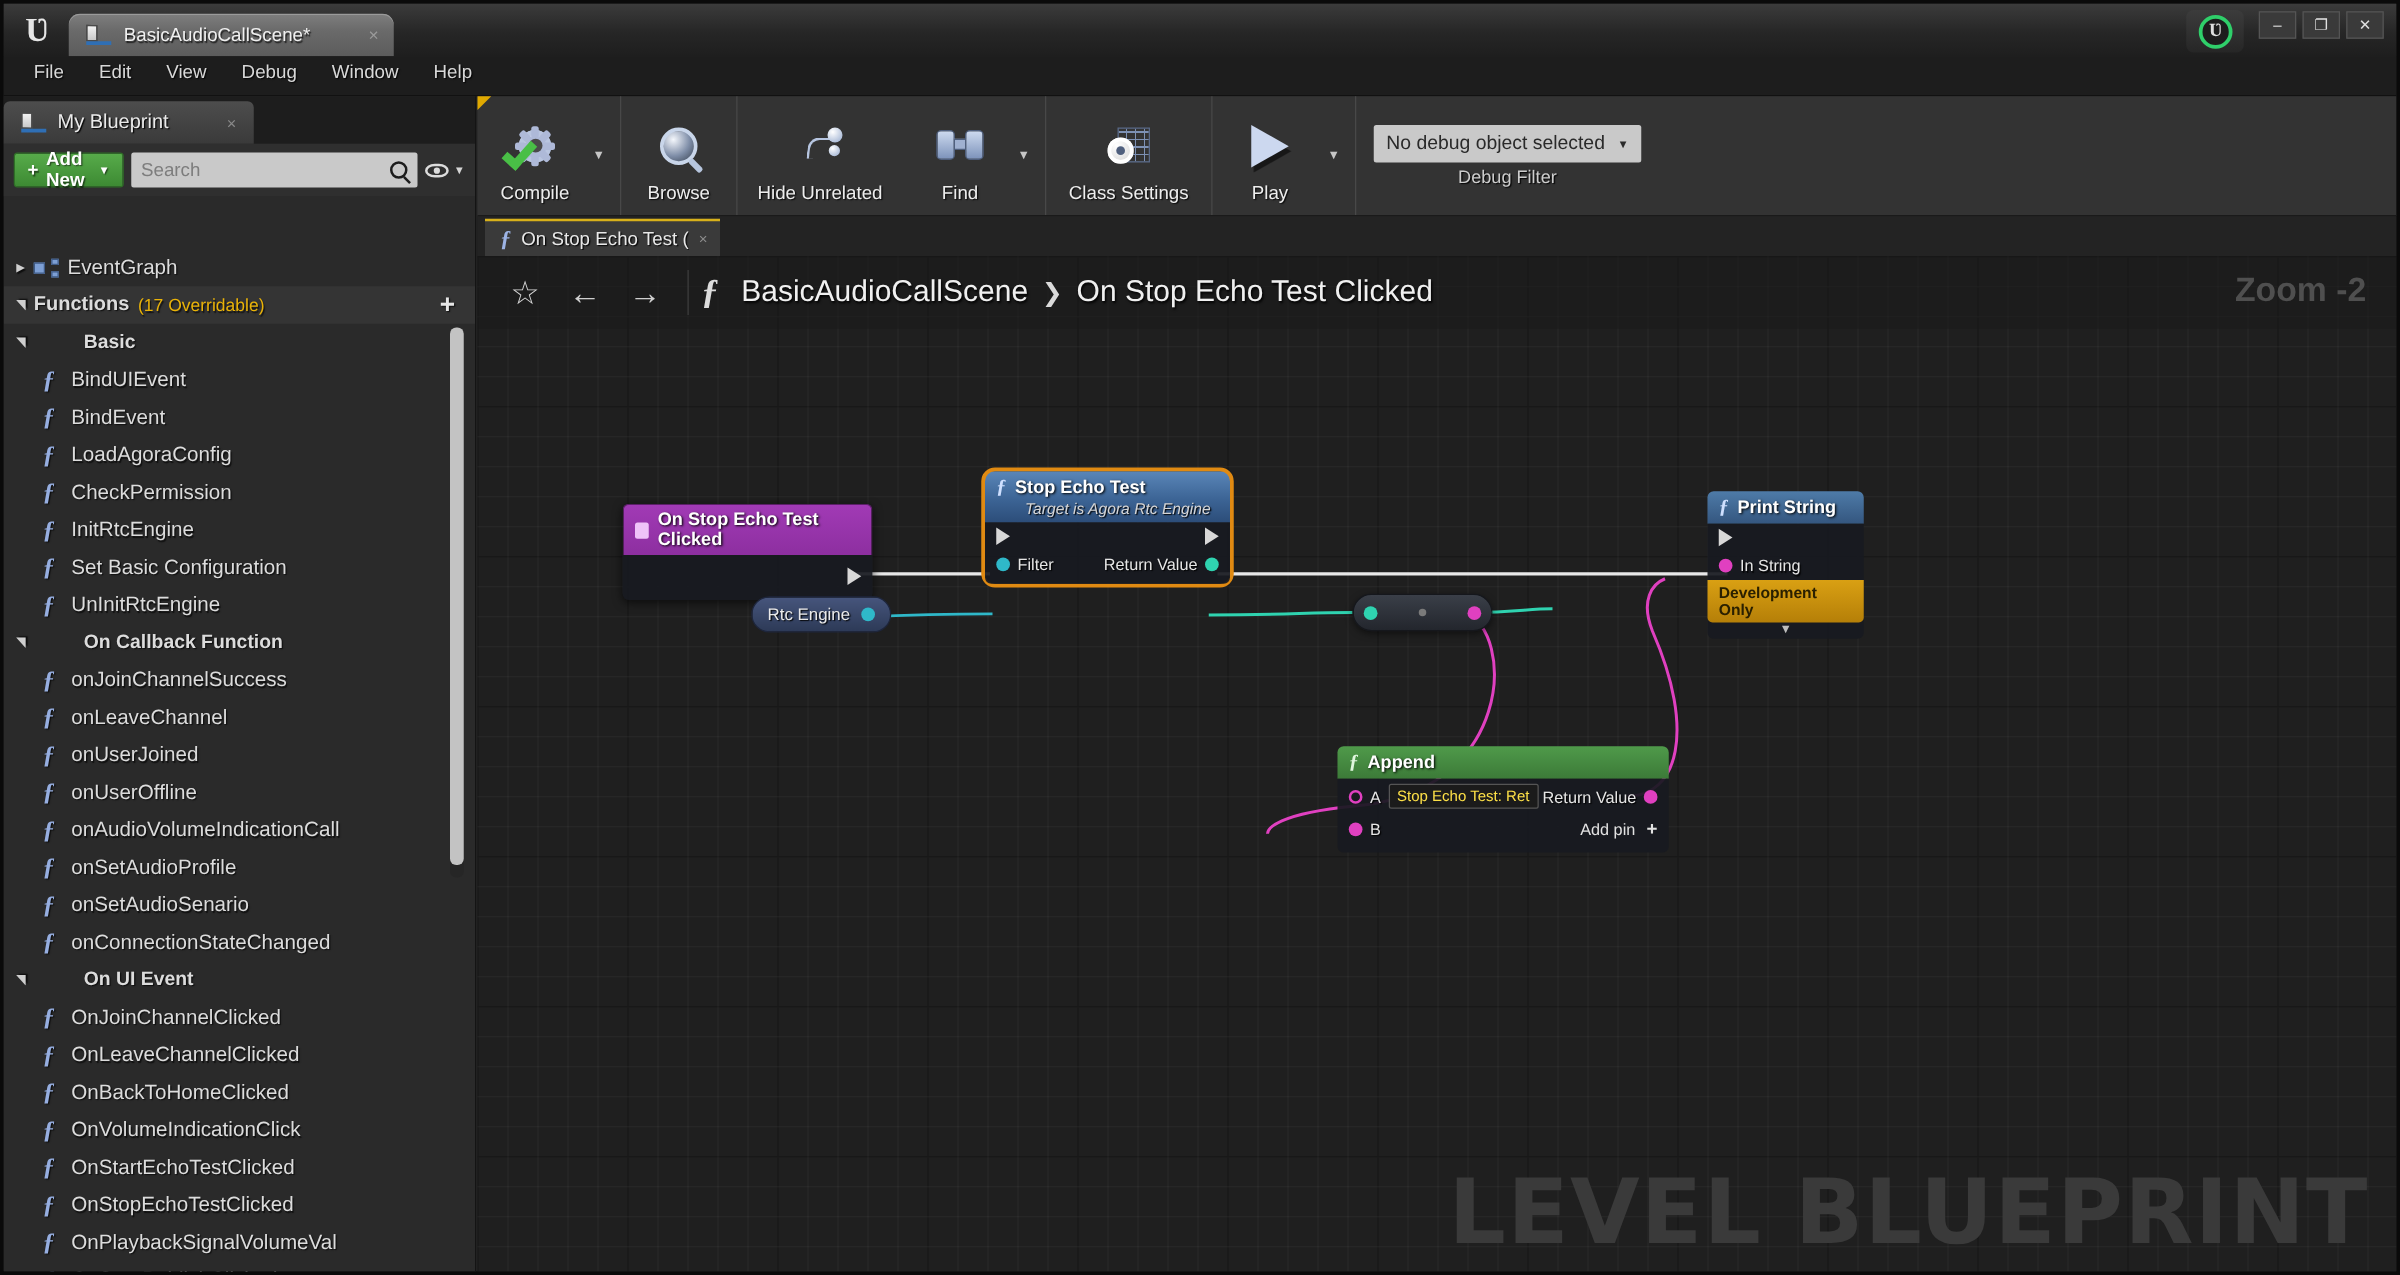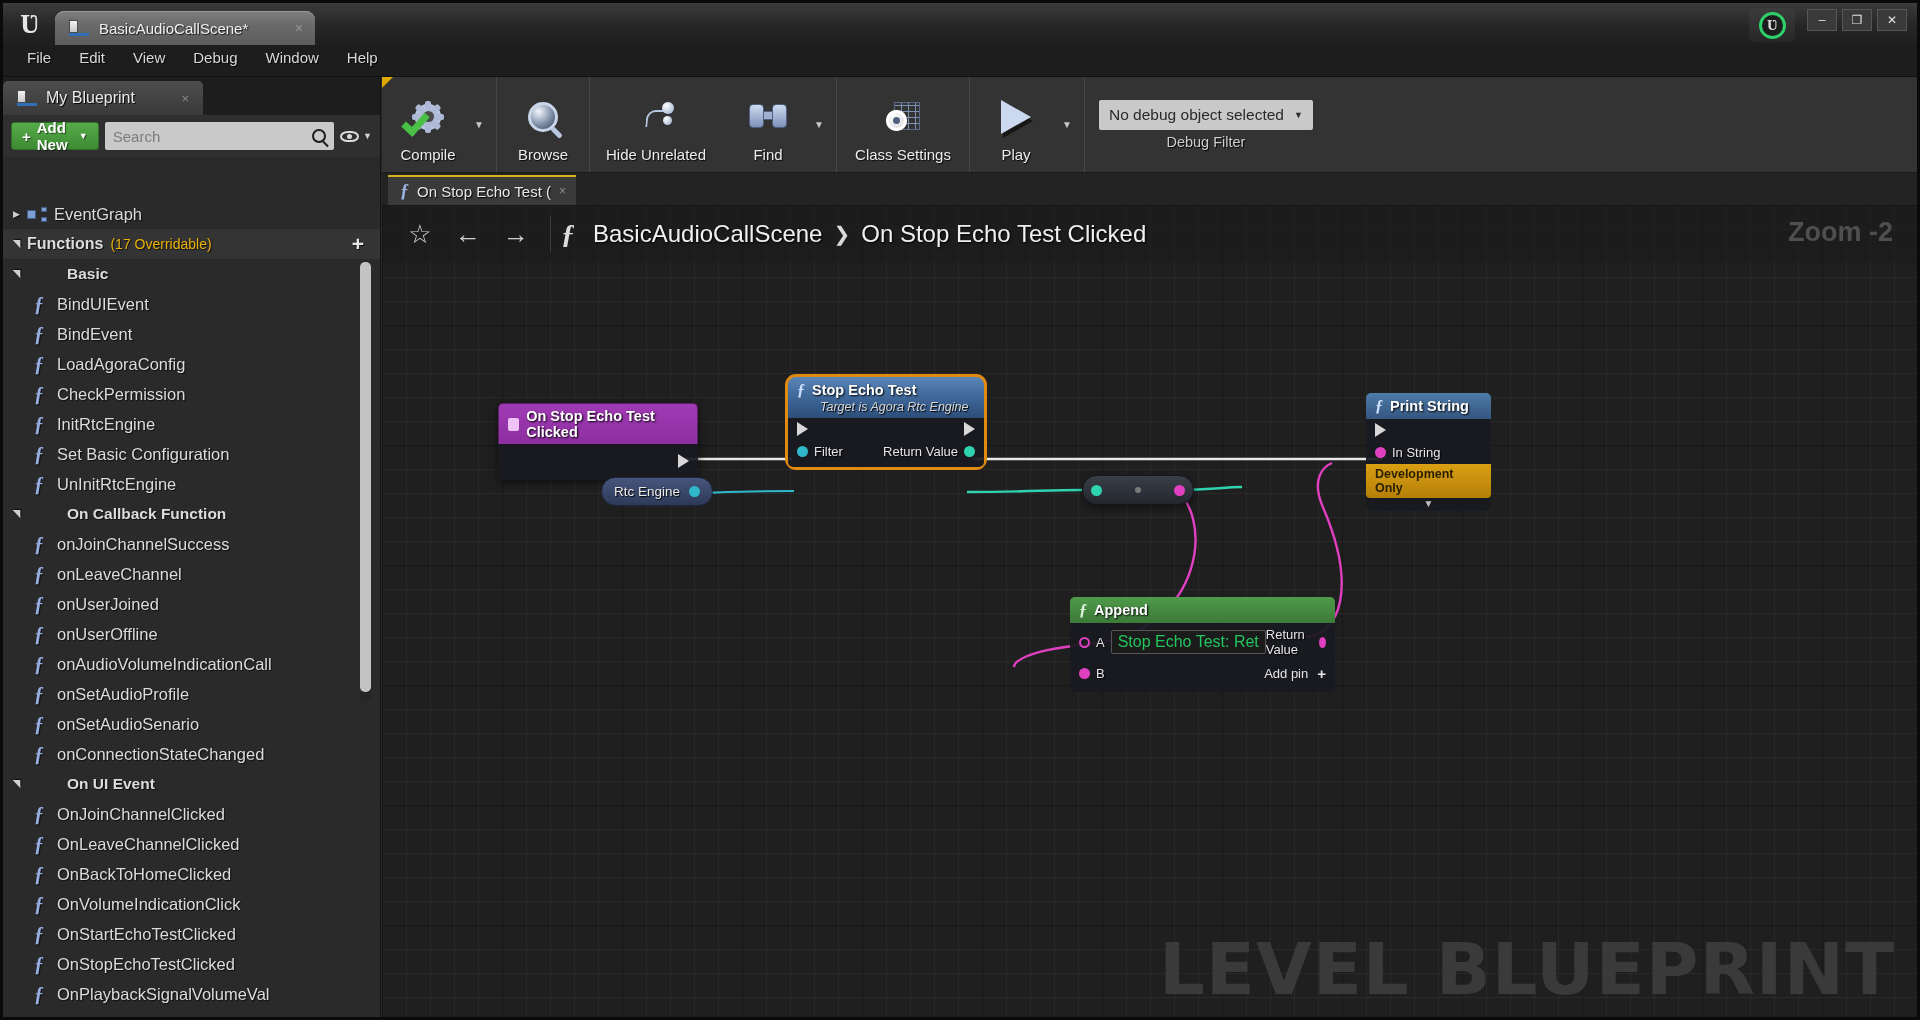"Stop Echo Test: Ret" .strfield { color: #22c55e -> #fde047; font-size: 16px -> 12px }
